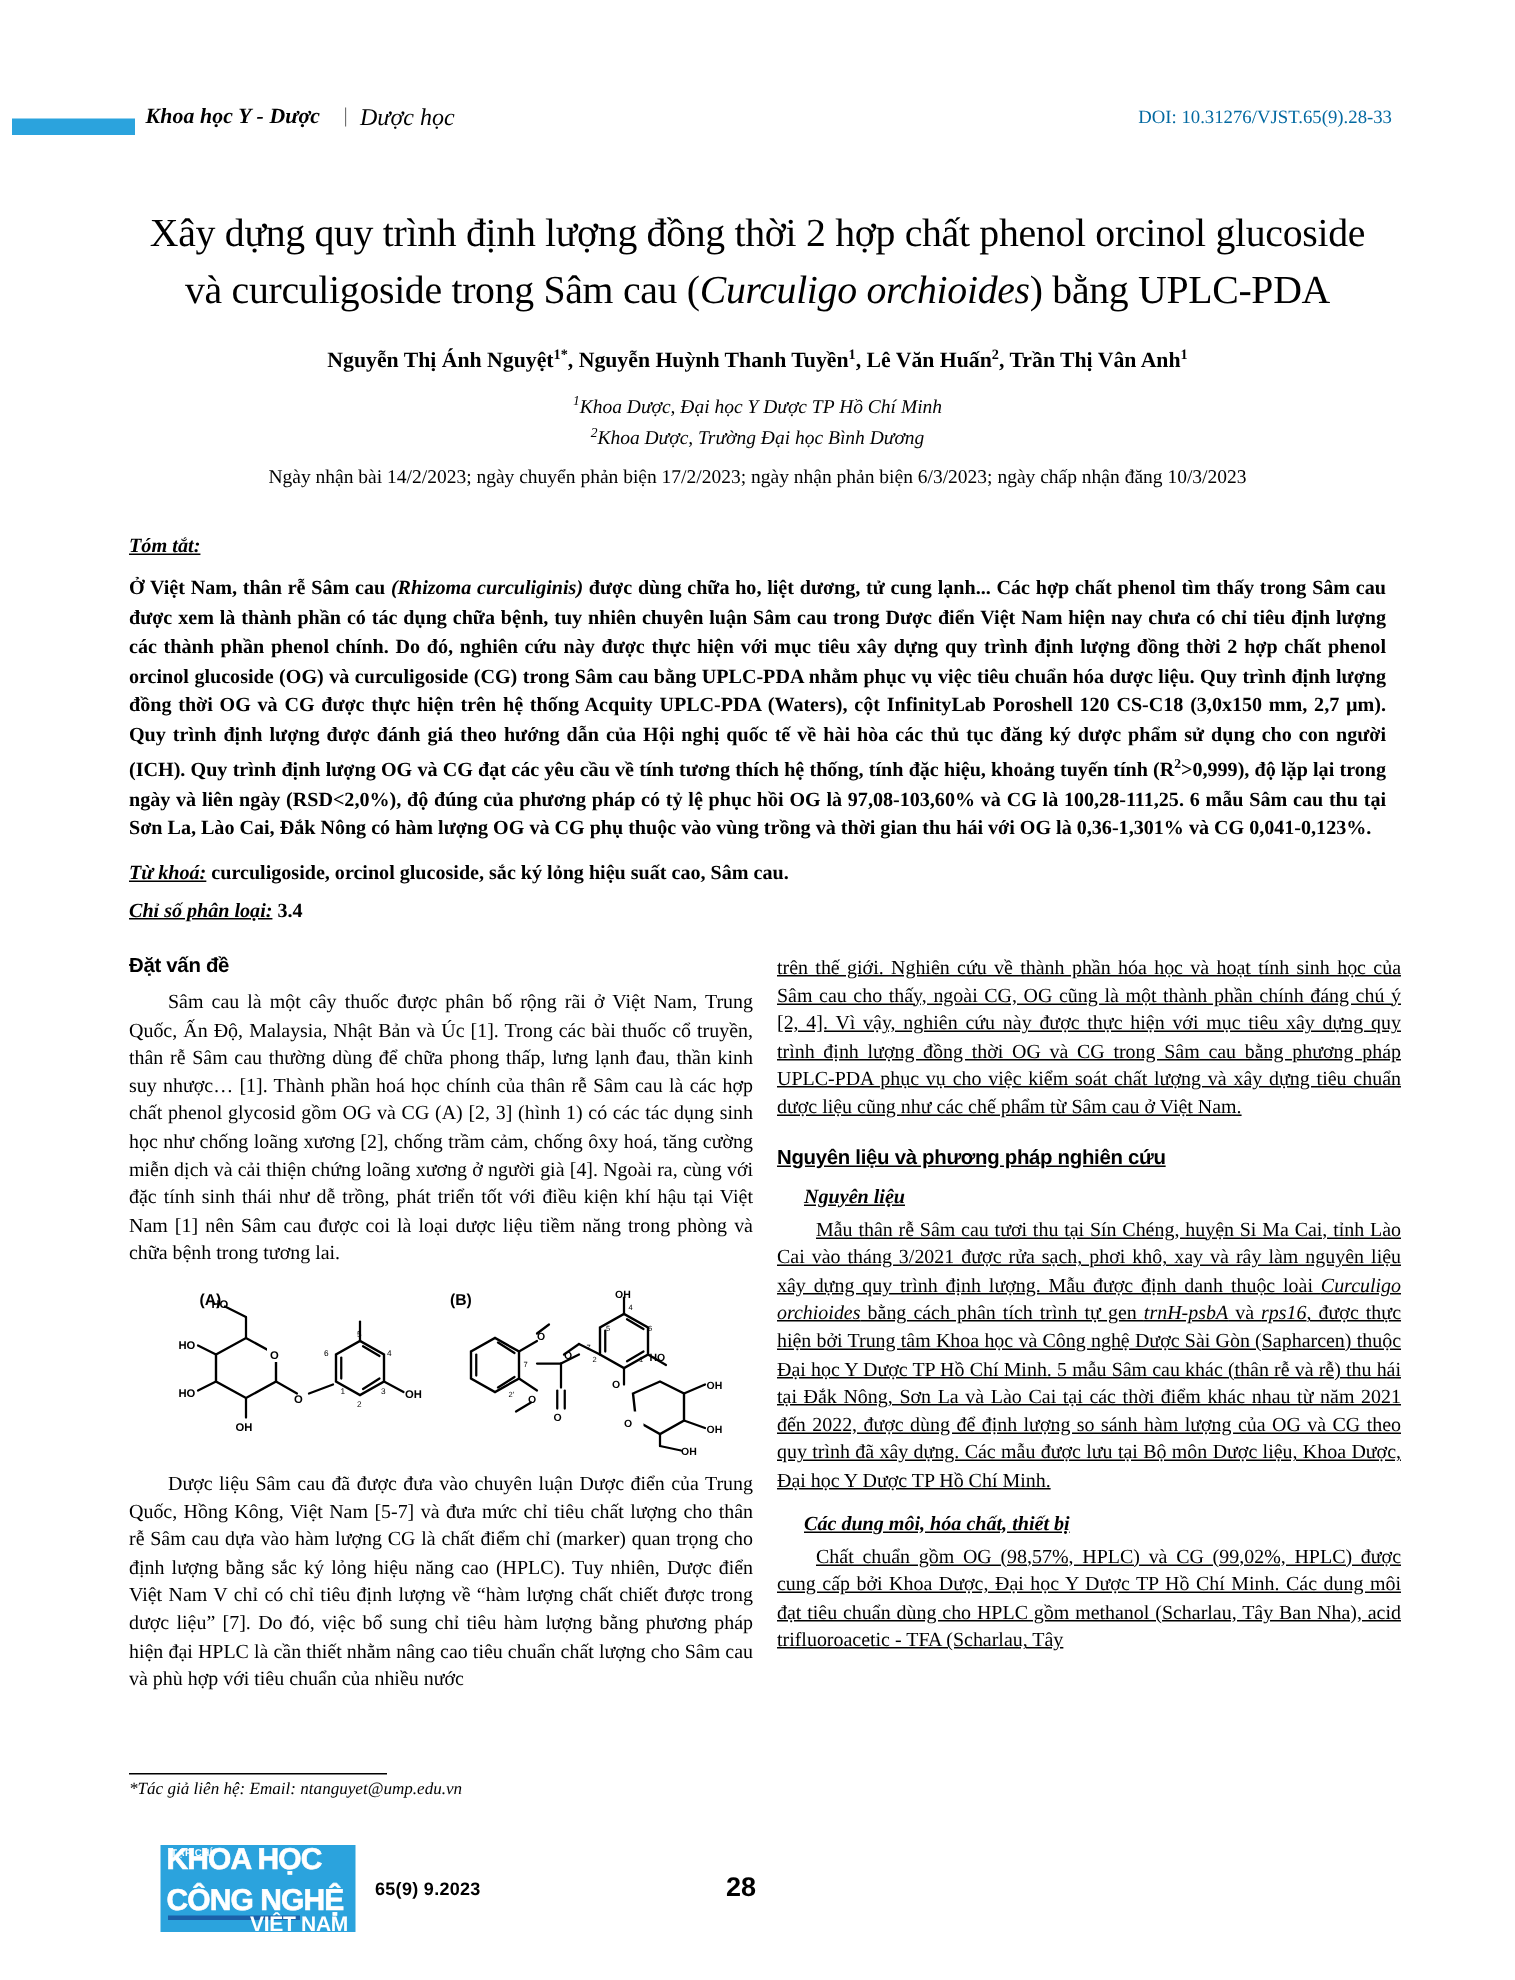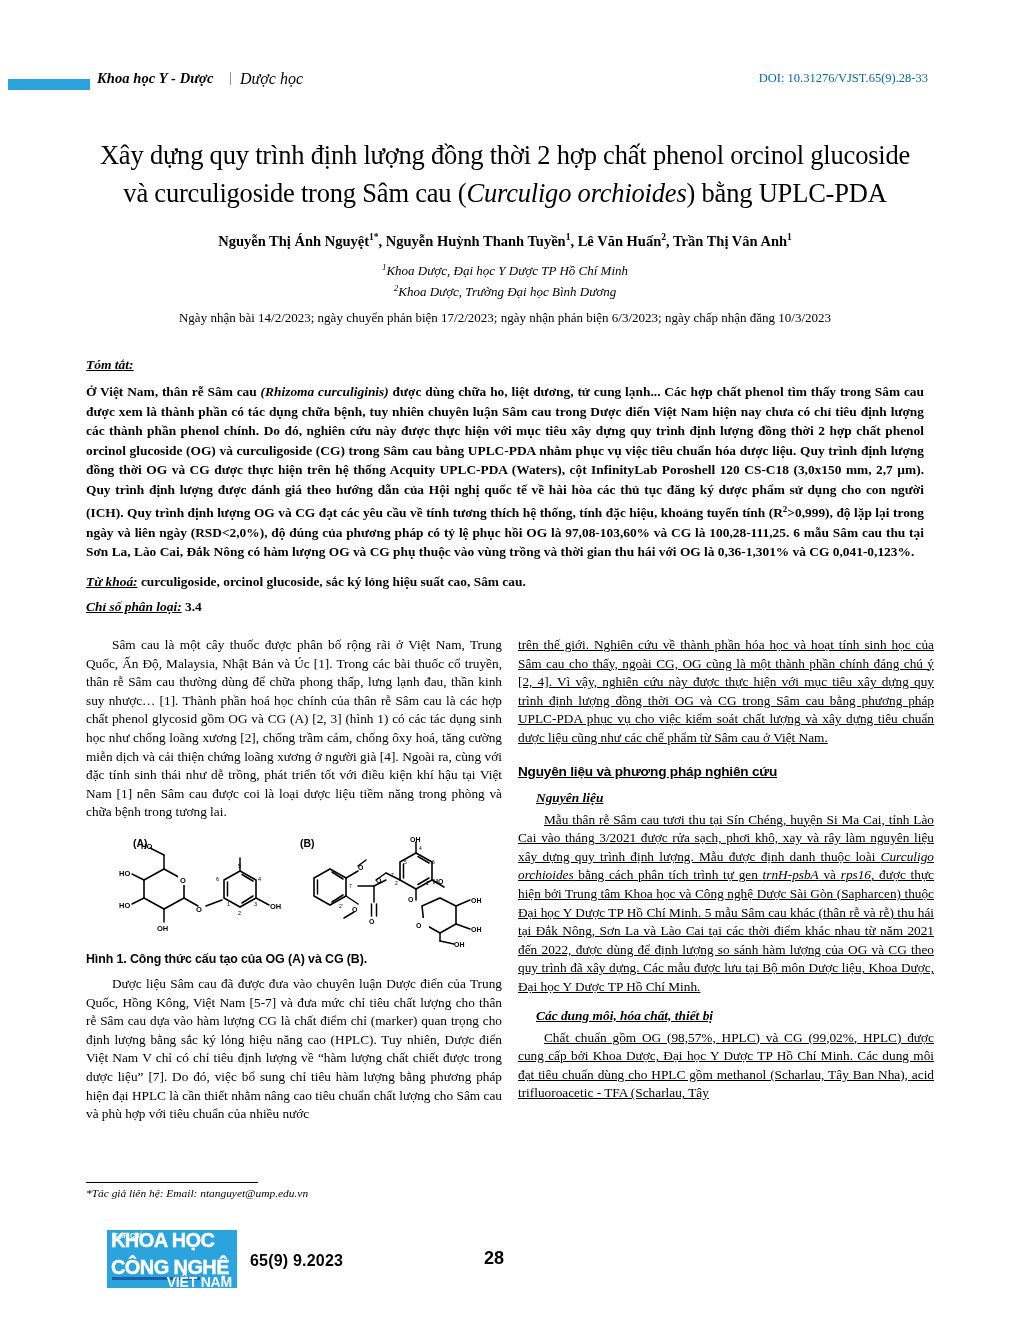"Đặt vấn đề" div.h2 { html: none -> <div>Đặt vấn đề</div> }
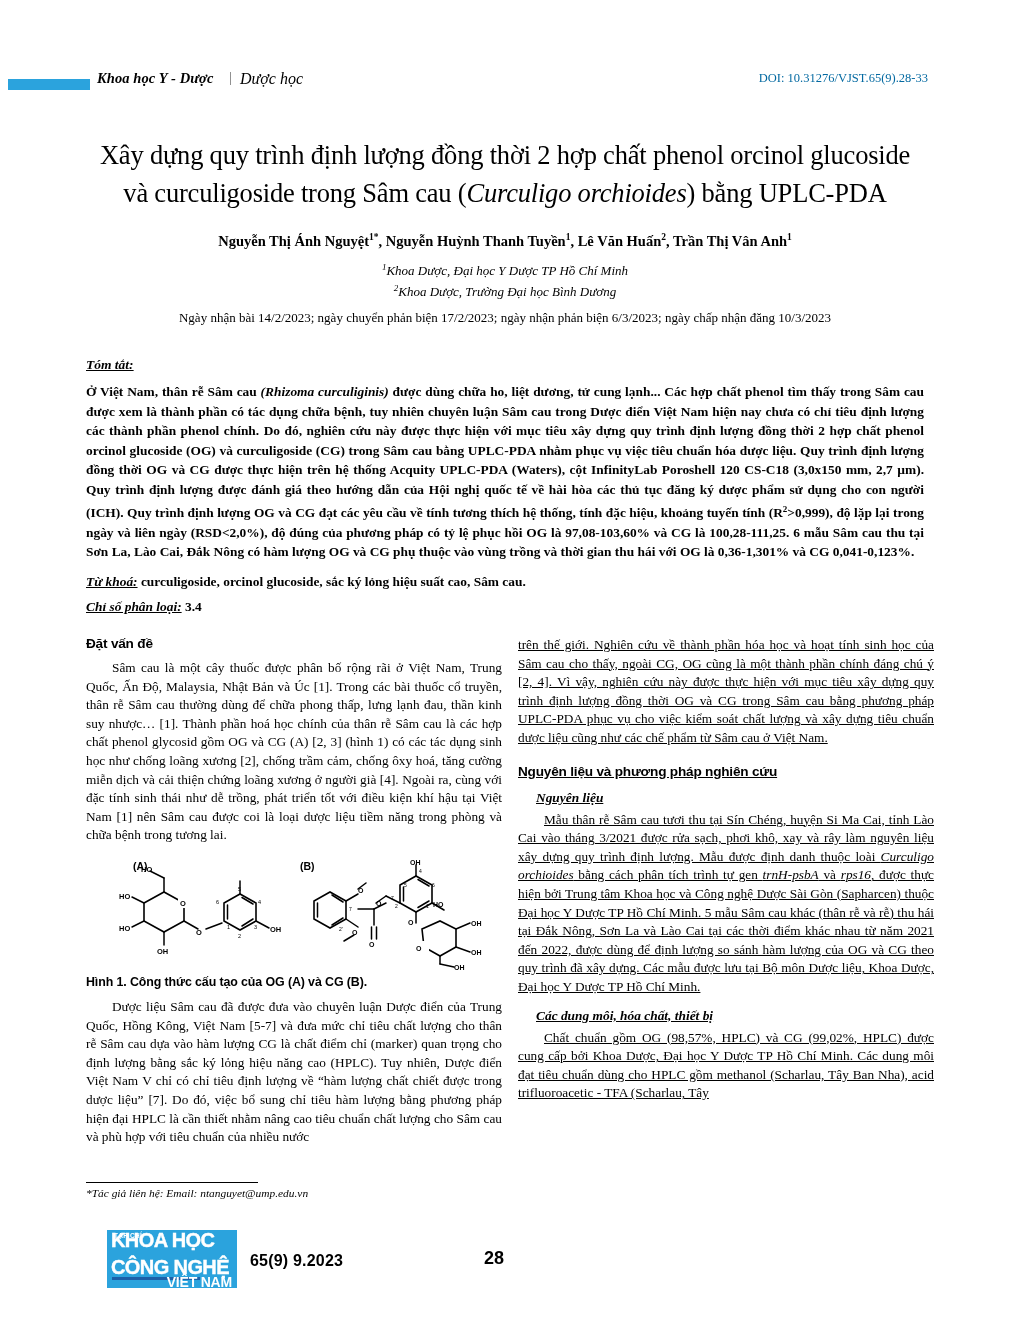"Hình 1. Công thức cấu" div.fig-caption { html: <div>Hình 1. Công thức cấu tạo của OG (A) và CG (B).</div> -> none }
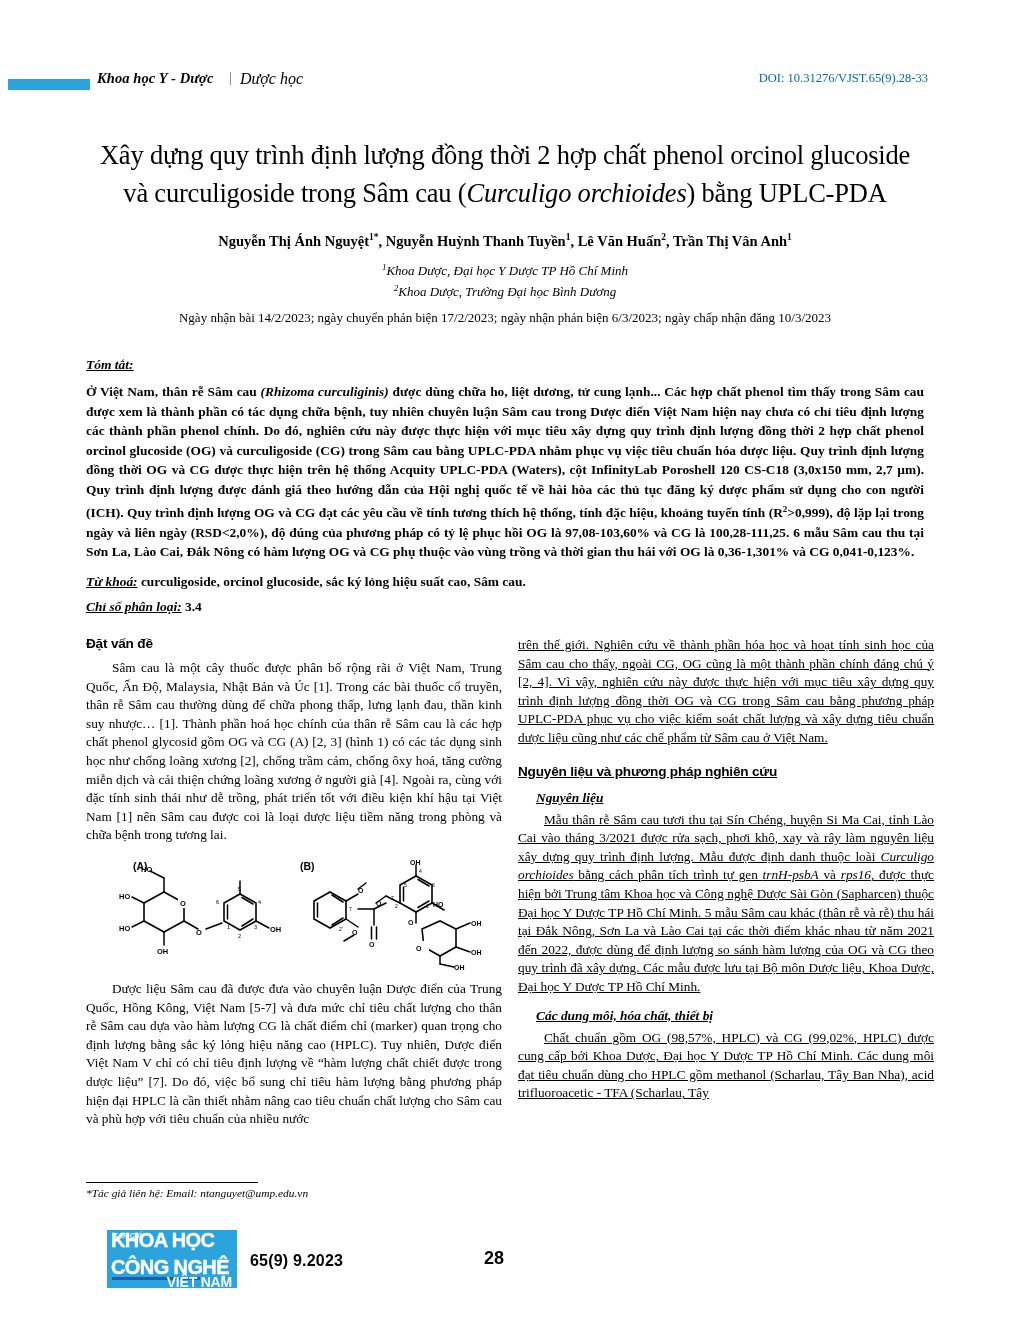"65(9) 9.2023" .footer-issue { font-size: 16px -> 12px }
